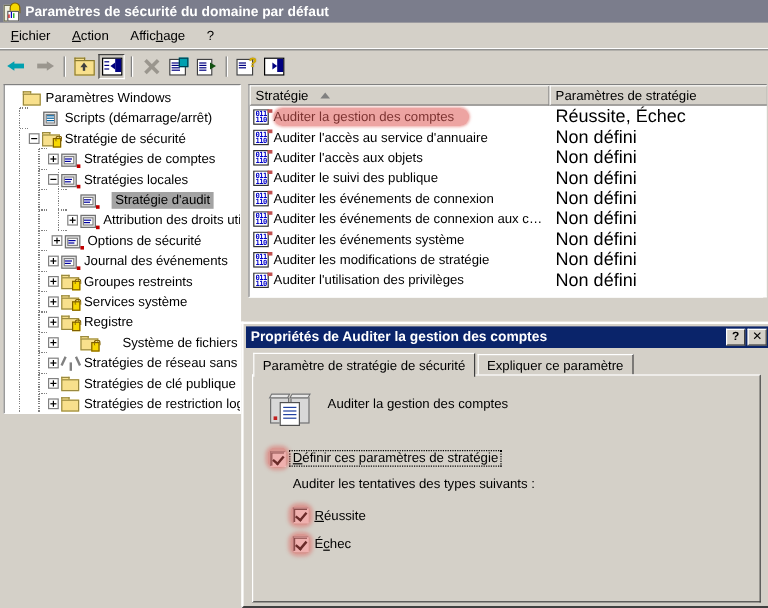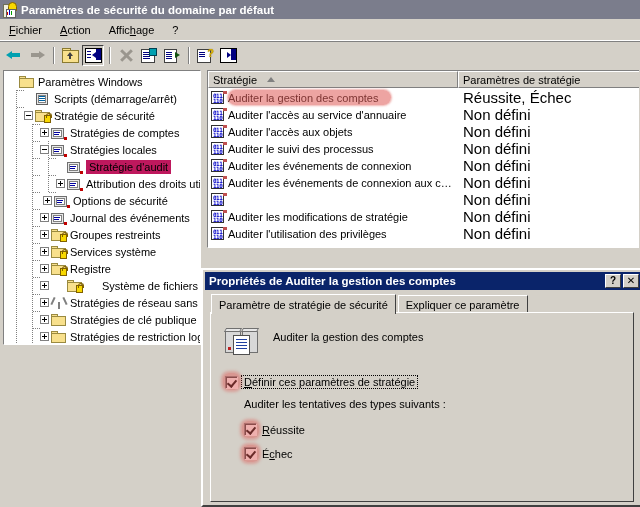"Auditer le suivi des processus" span.nm { text: processus -> publique }
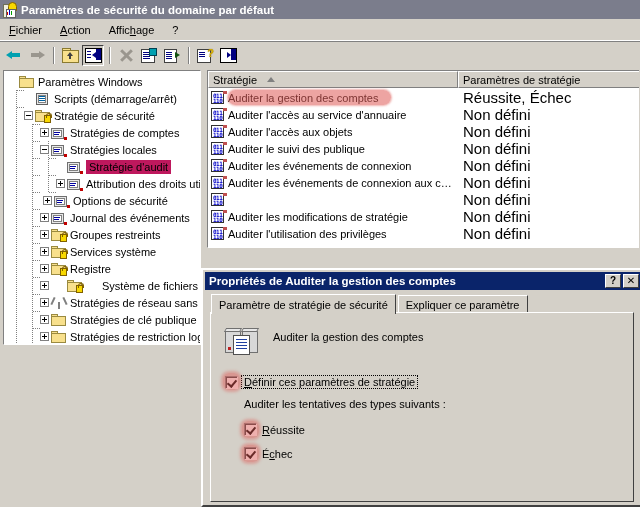"Stratégie d'audit" .tnode.sel .lbl { background: #be185d -> #a3a3a3; margin-left: 3px -> 10px }
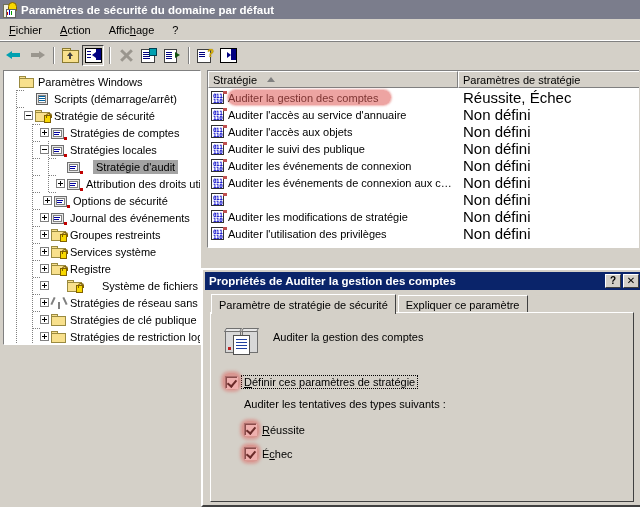"Auditer les événements système" span.nm { html: none -> <span>Auditer les événements système</span> }
